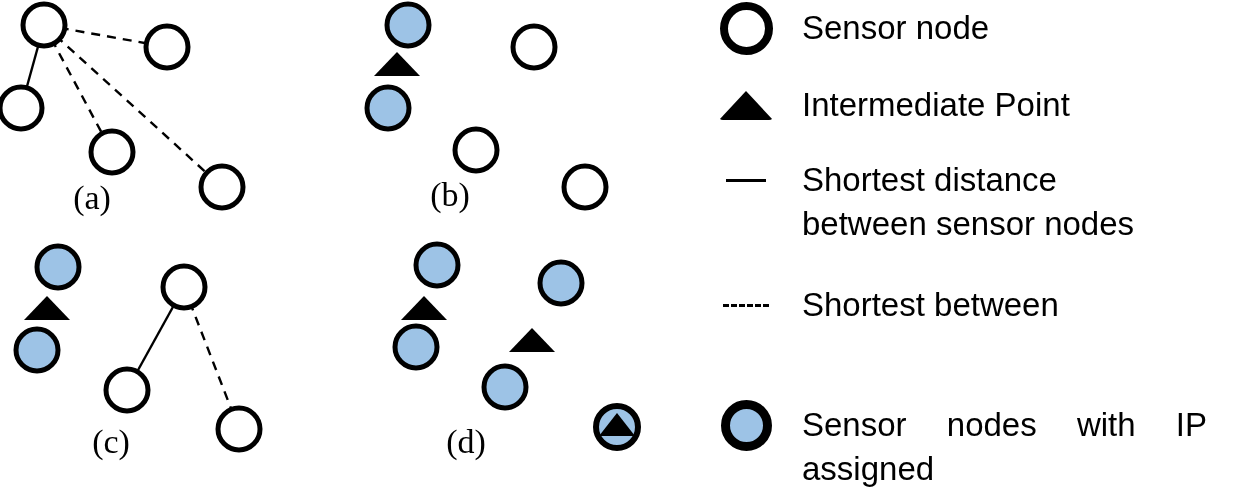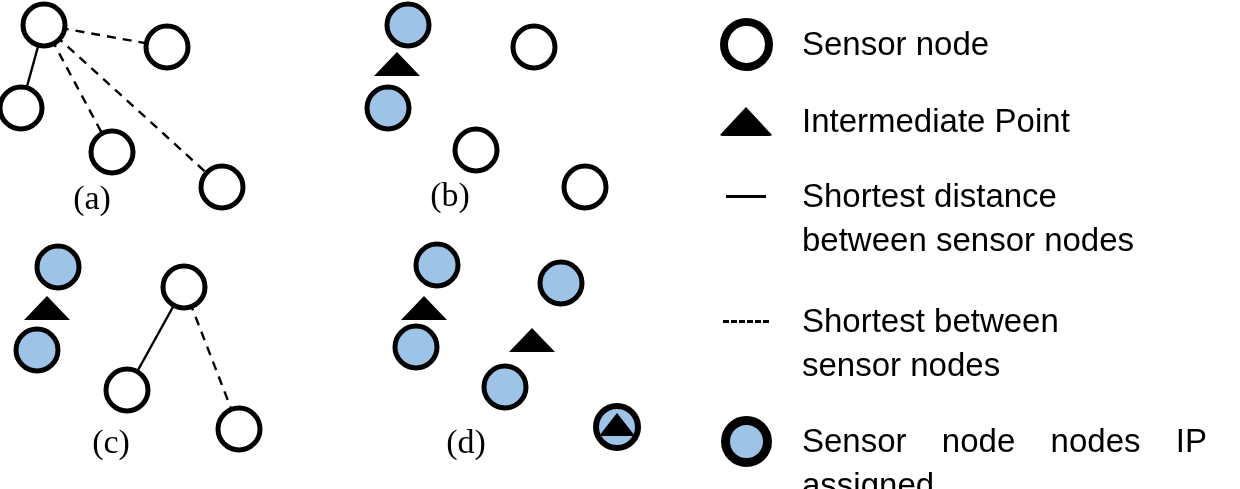"Sensor node" .legend { top: 16px -> 0 }
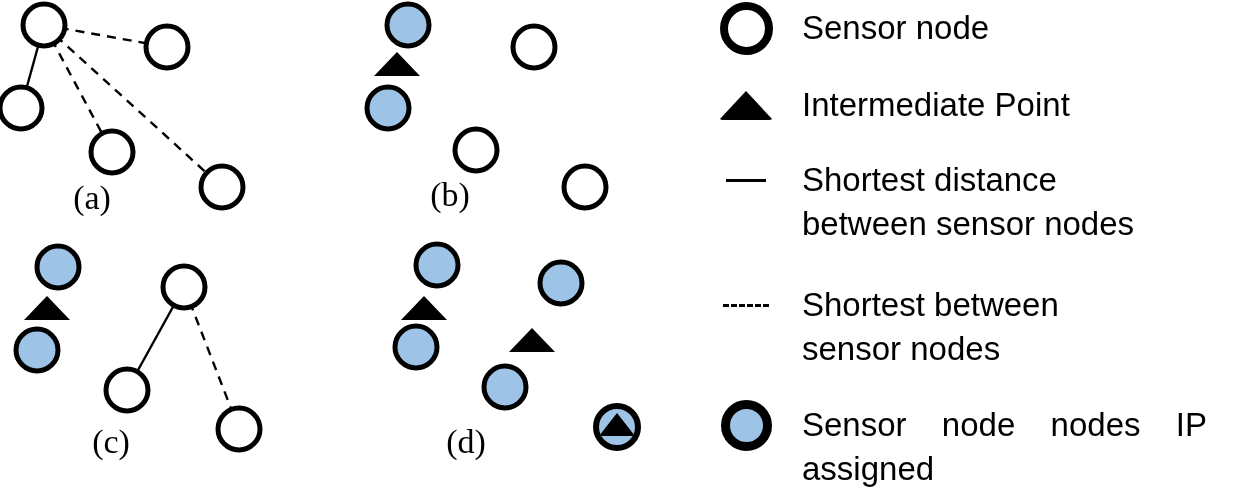"sensor nodes" div.lg-line { html: <div>sensor nodes</div> -> none }
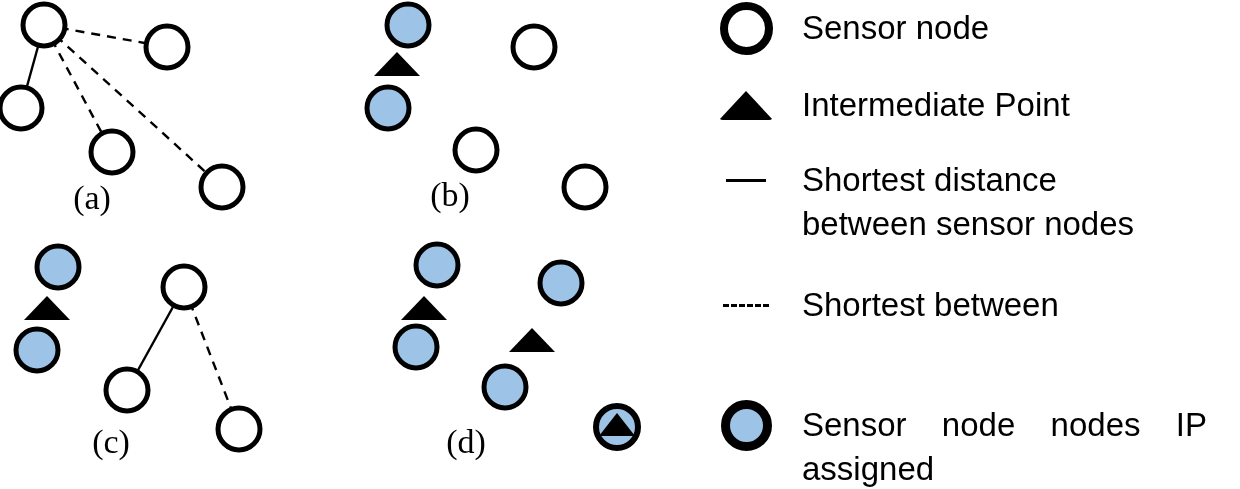"Sensor node nodes IP" div.lg-line { text: node nodes -> nodes with }
